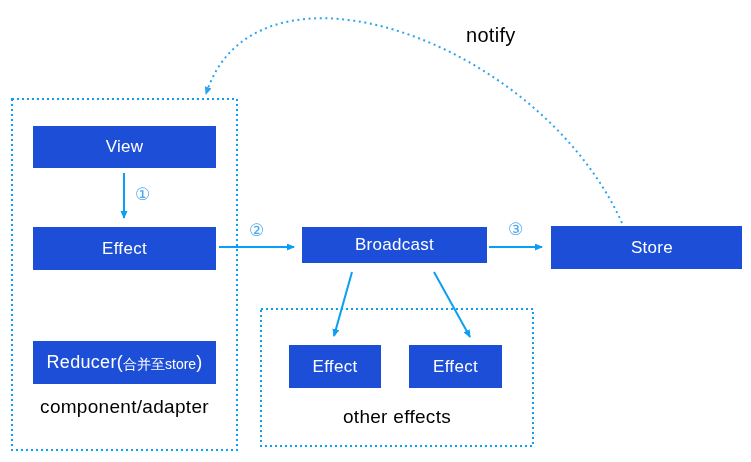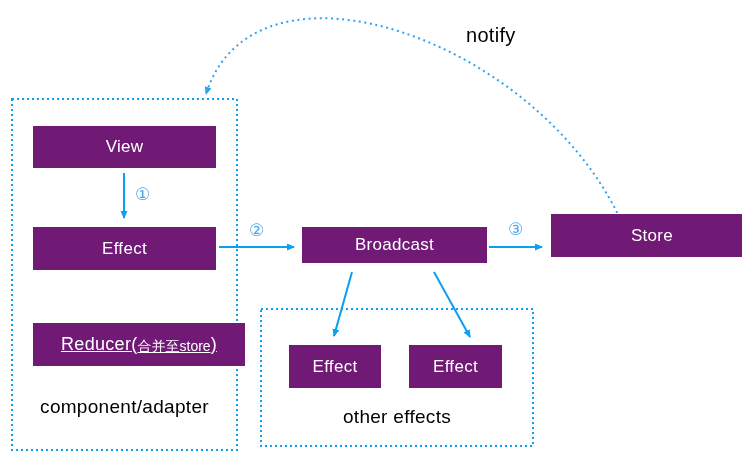"View" .node { background: #701a75 -> #1d4ed8 }
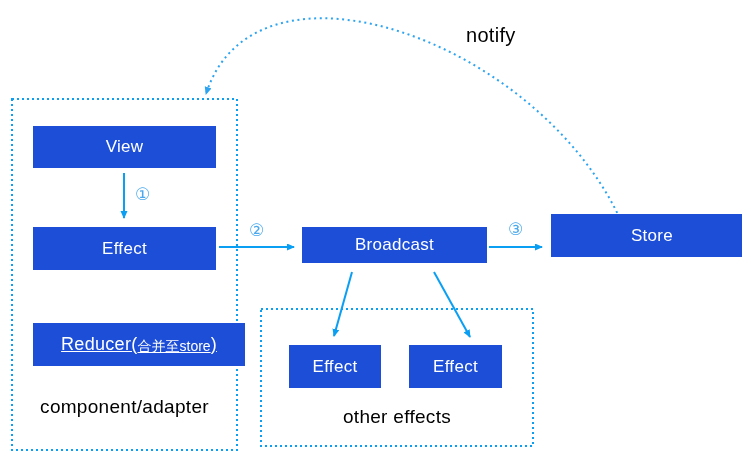"Store" .node-store { top: 214px -> 226px }
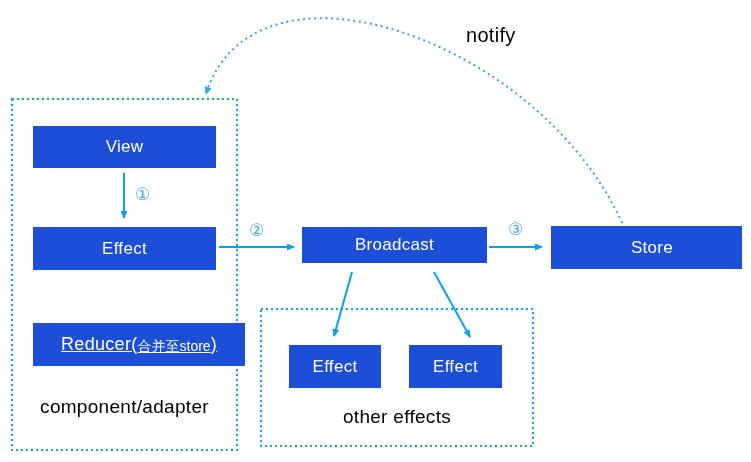"Reducer(" .node-reducer { text-decoration: underline -> none; top: 323px -> 341px; width: 212px -> 183px }
